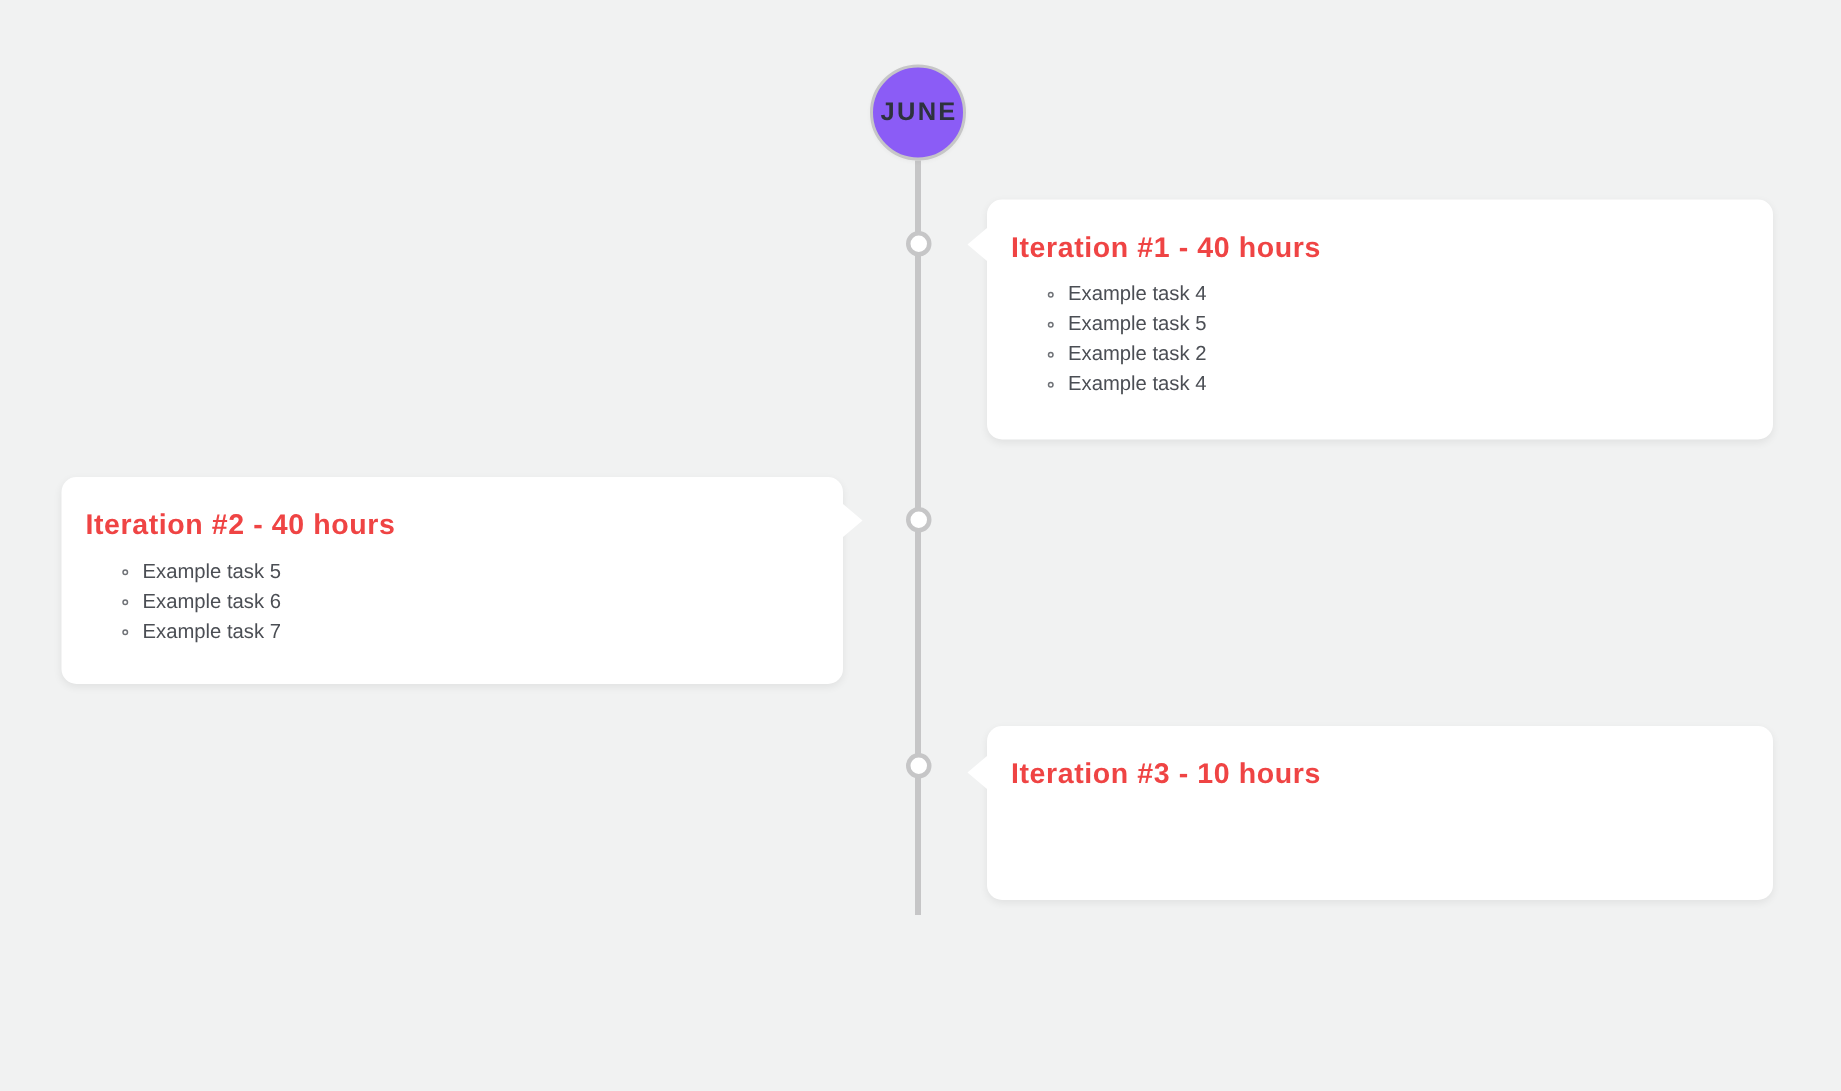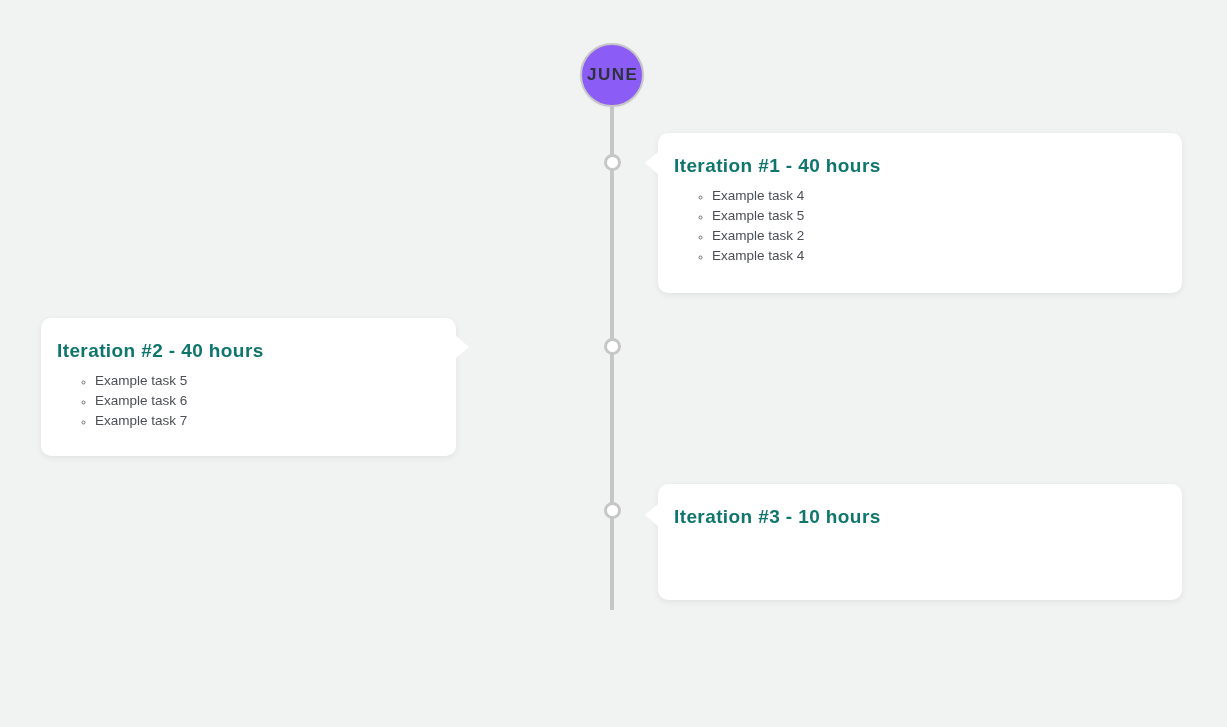"Iteration #1 - 40 hours" .card h2 { color: #0f766e -> #ef4444 }
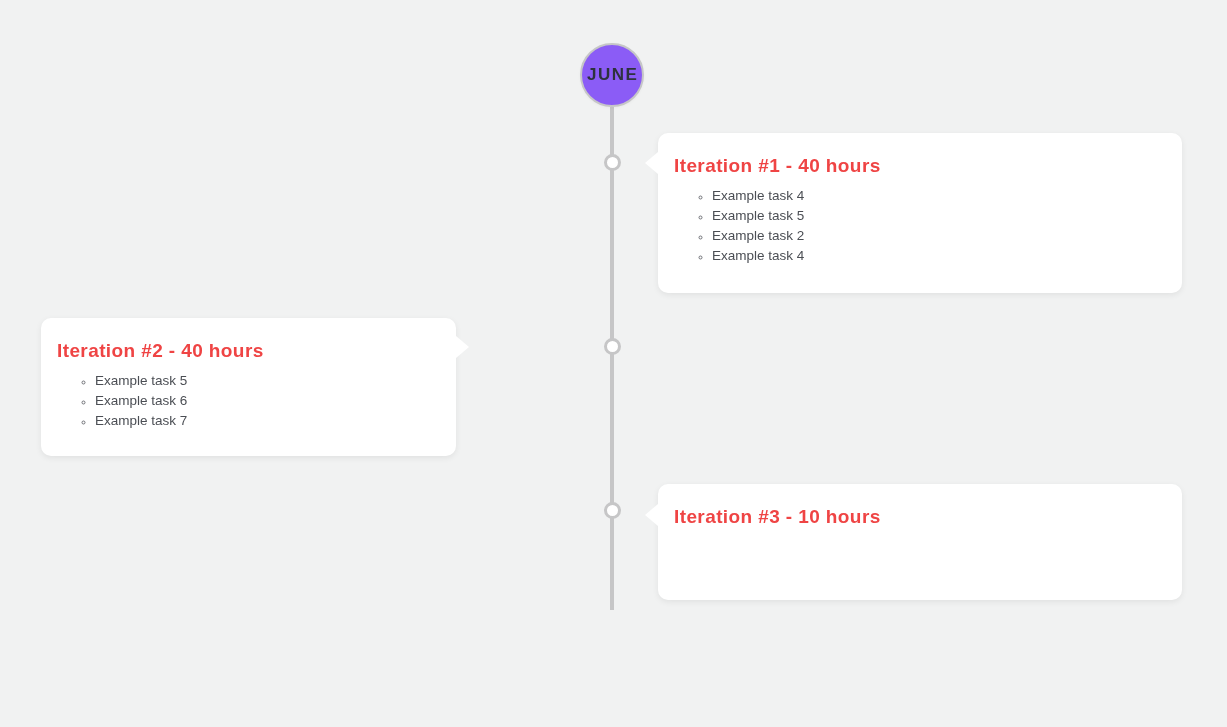"Iteration #2 - 40 hours" .card-2 { width: 415px -> 521px }
